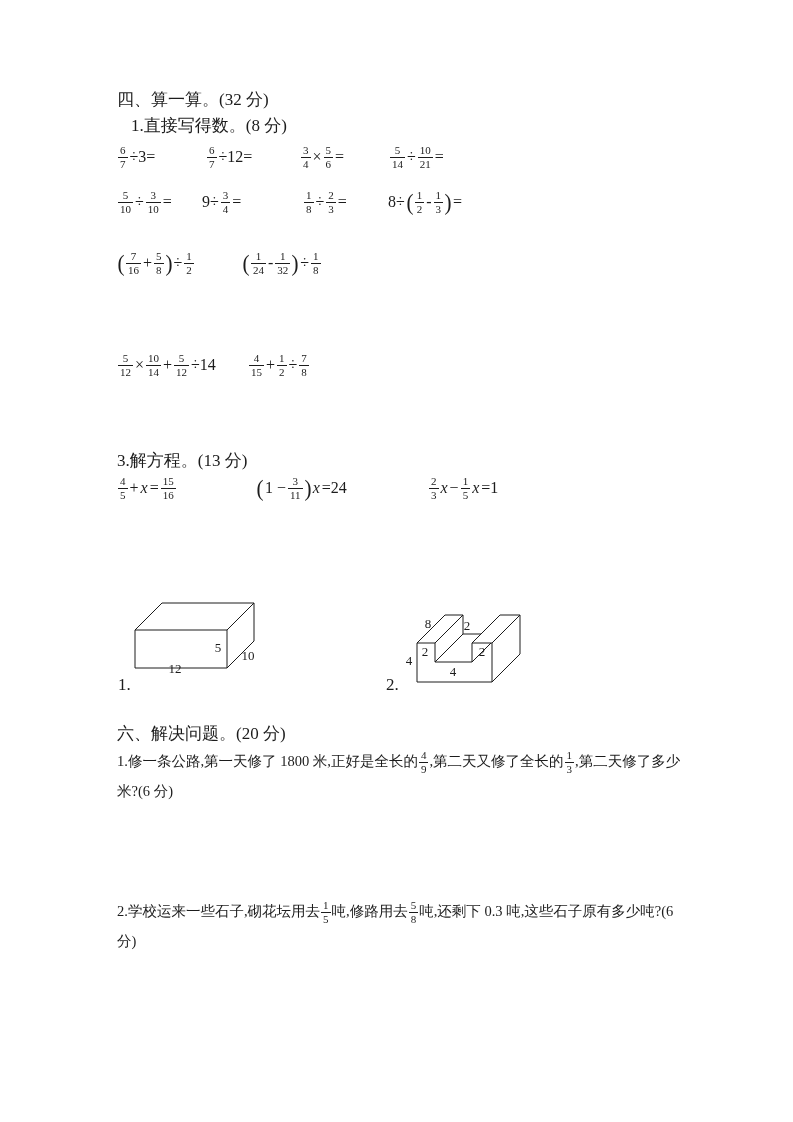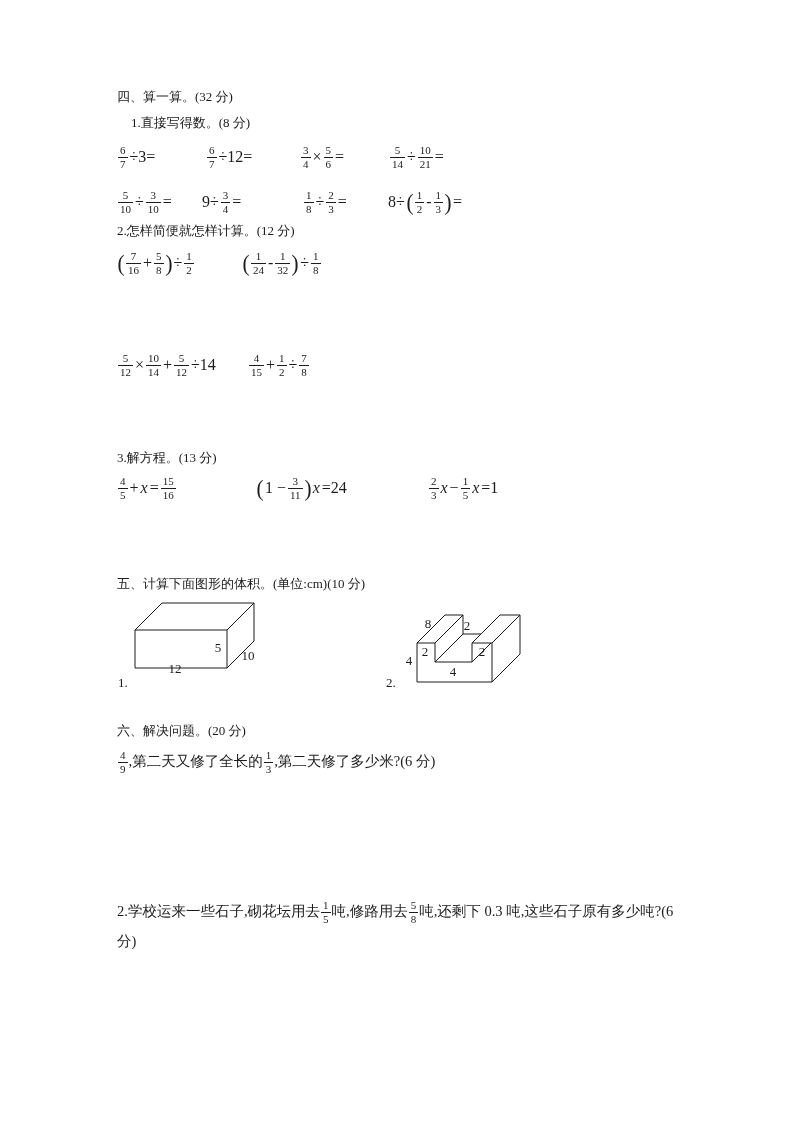"四、算一算。(32 分)" .line { font-size: 13px -> 17px }
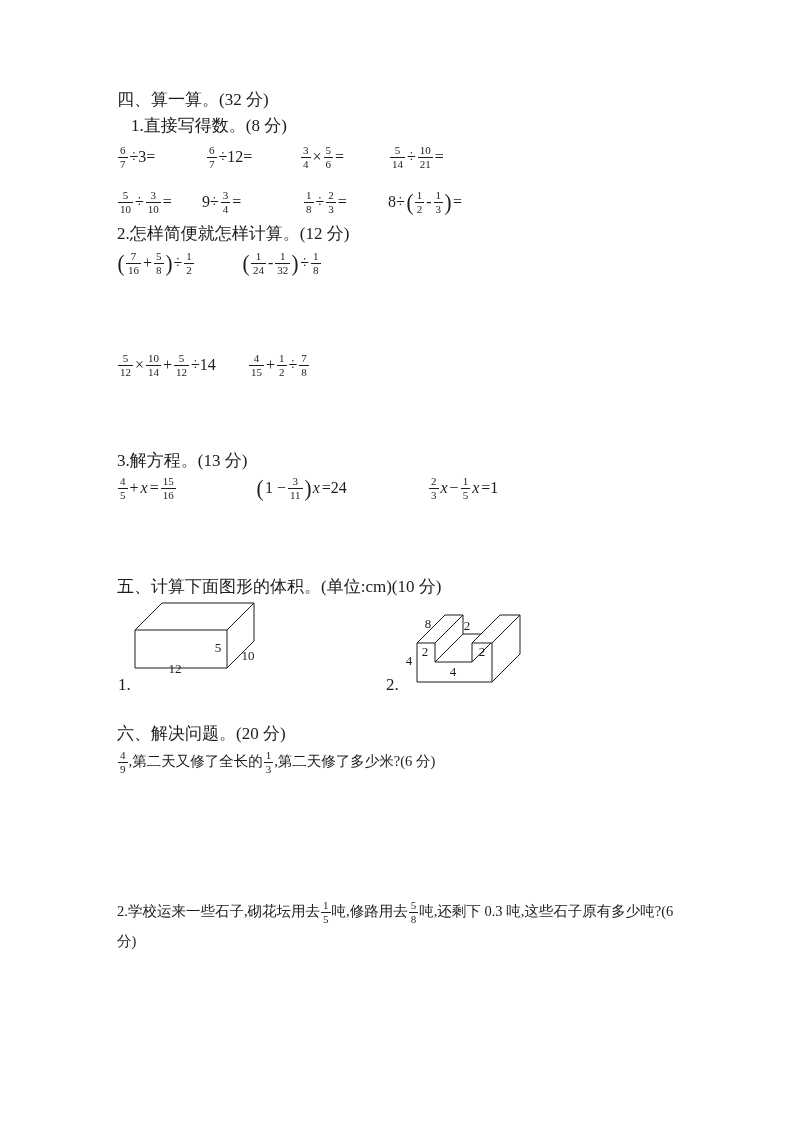"2.怎样简便就怎样计算。(12 分)" div.line { html: <div>2.怎样简便就怎样计算。(12 分)</div> -> none }
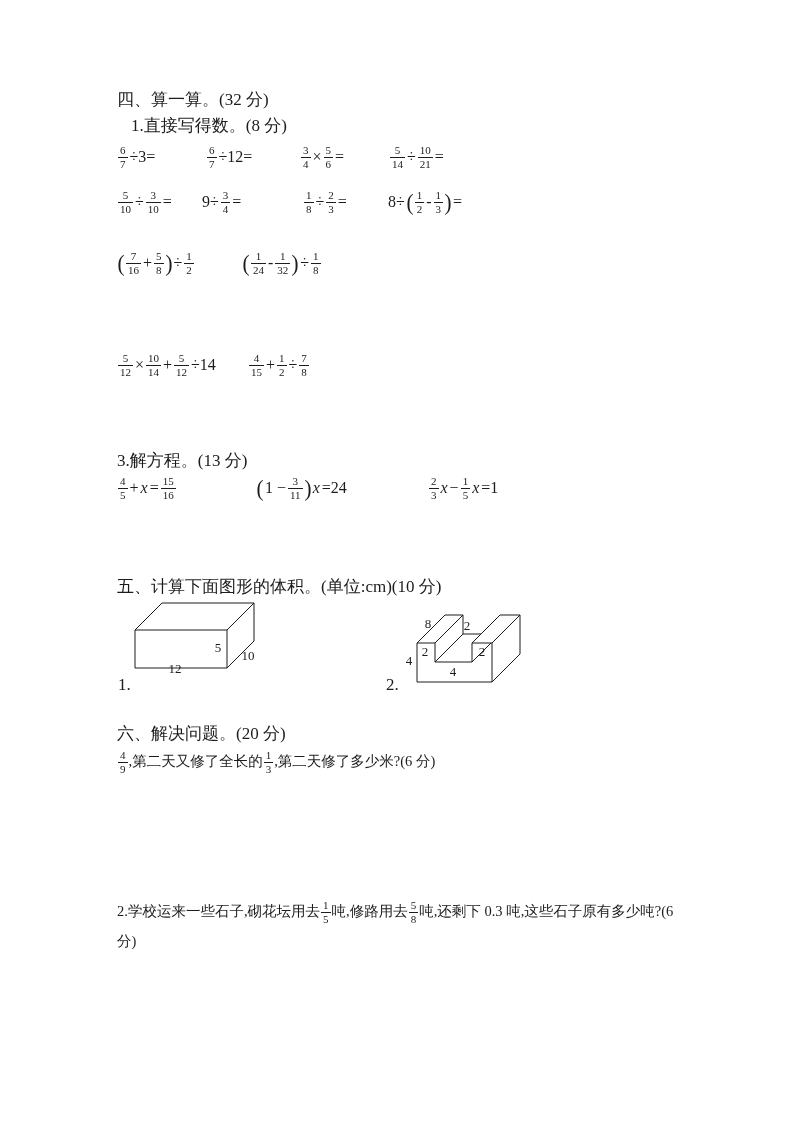"五、计算下面图形的体积。(单位:cm)(10 分)" div.line { html: <div>五、计算下面图形的体积。(单位:cm)(10 分)</div> -> none }
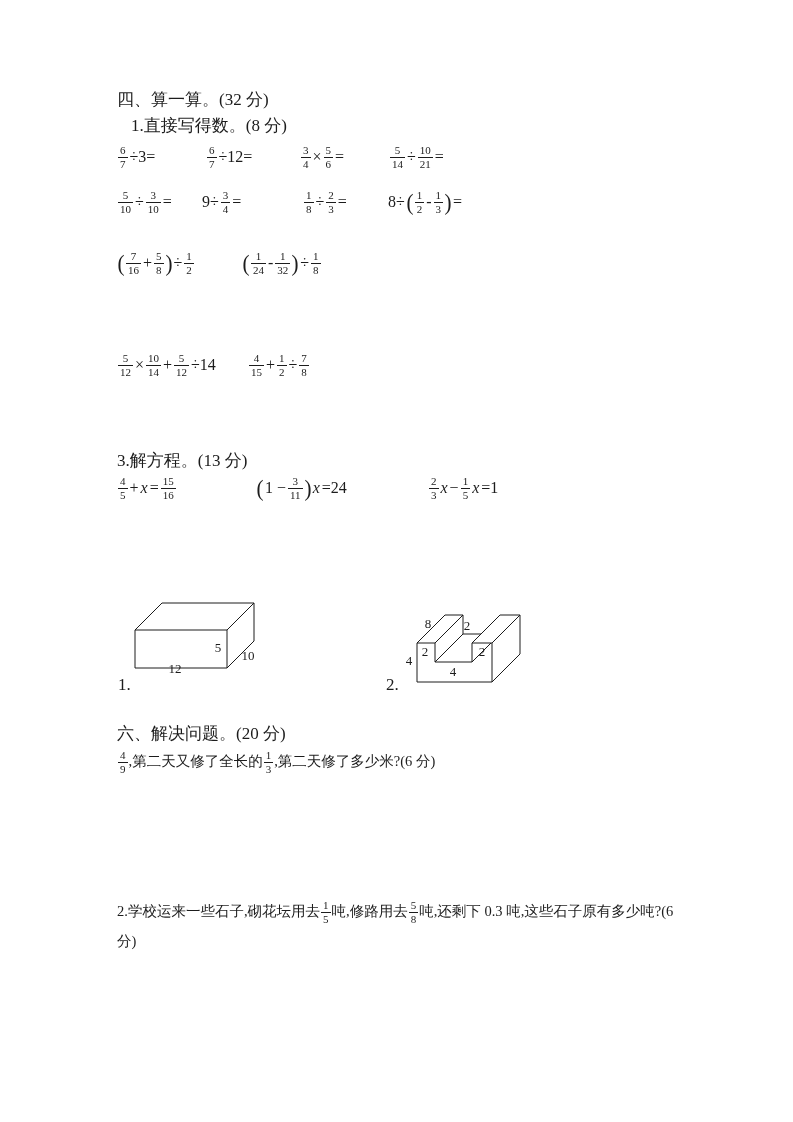"1.修一条公路,第一天修了 1800 米,正好是全长的" span.mtext { html: none -> <span>1.修一条公路,第一天修了 1800 米,正好是全长的</span> }
